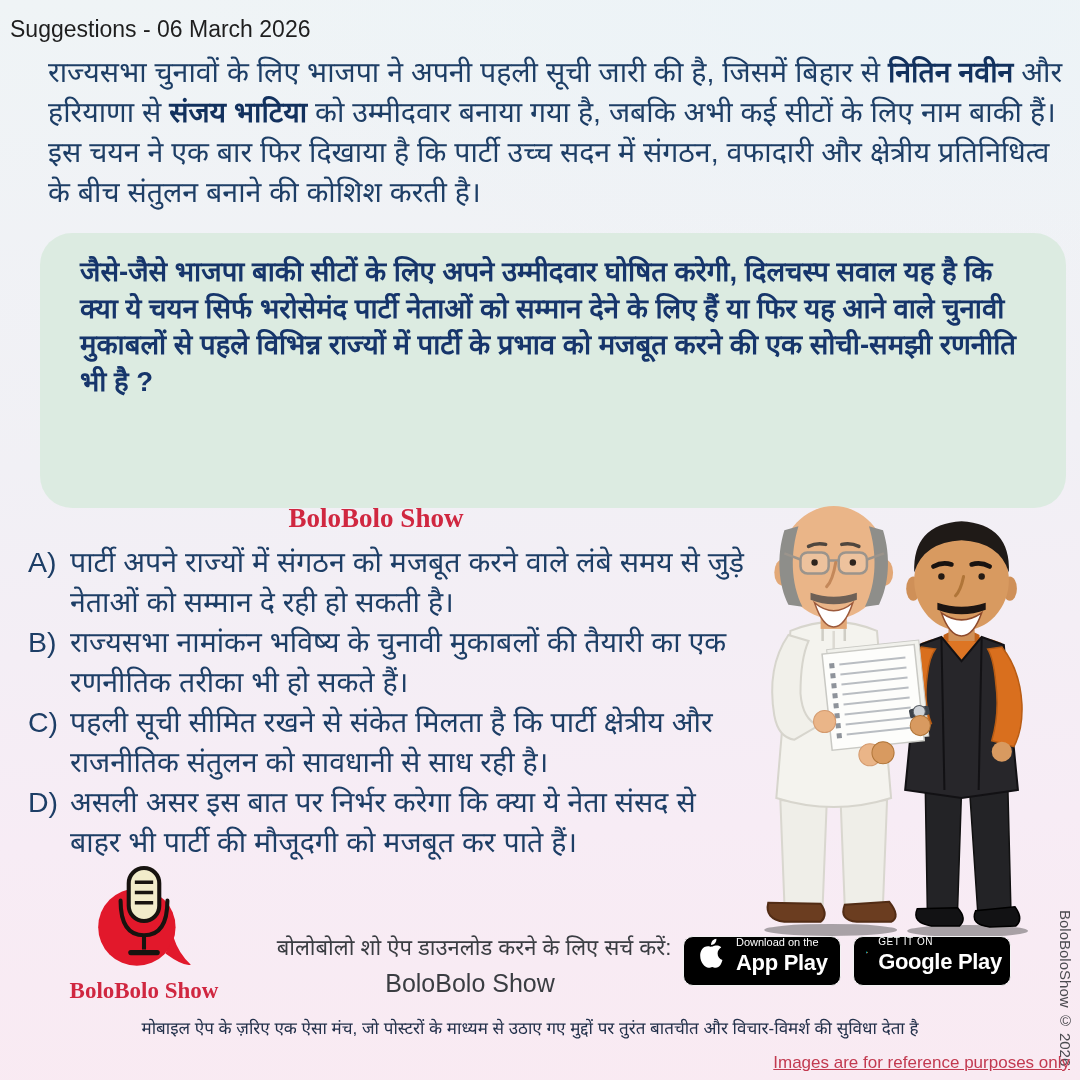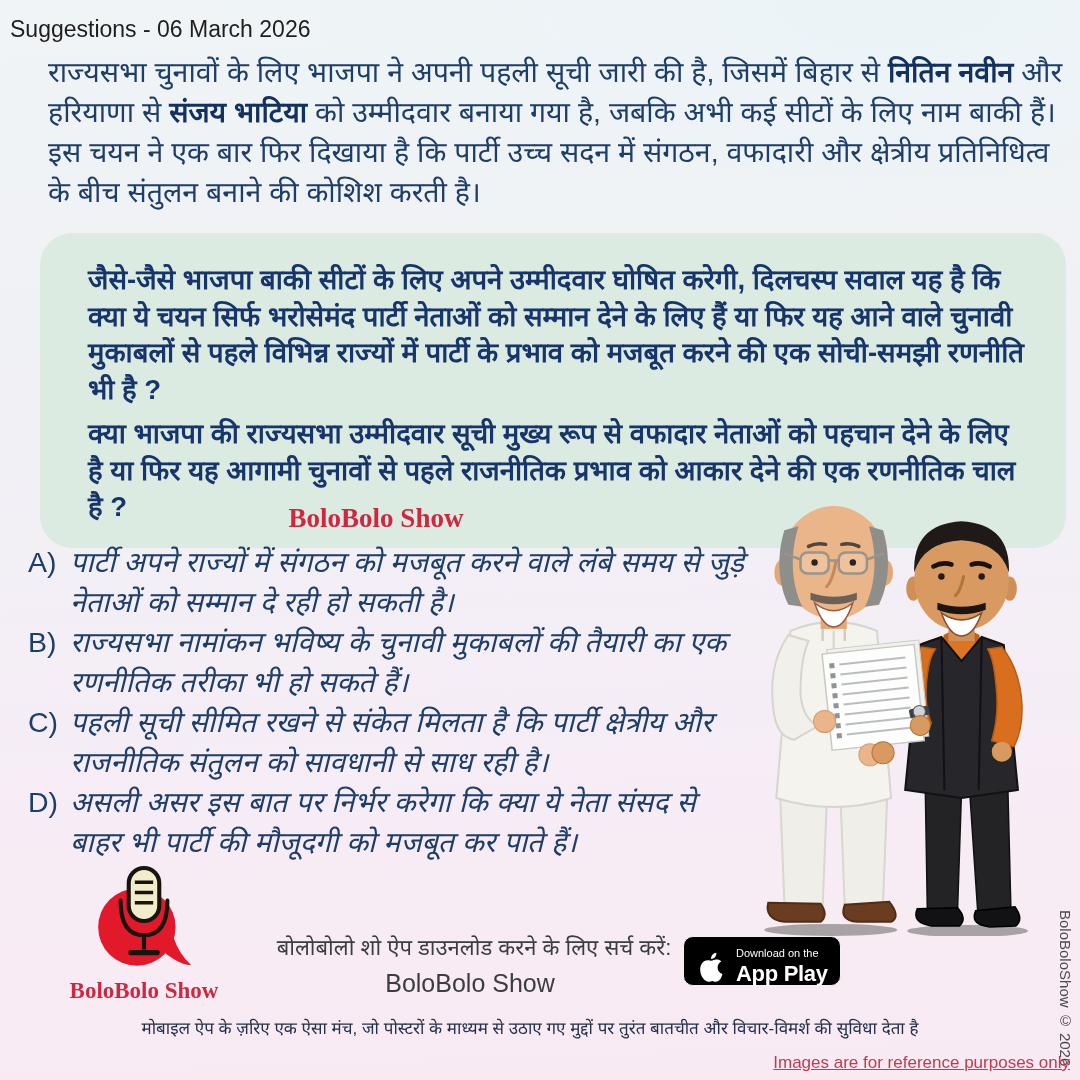"जैसे-जैसे भाजपा बाकी सीटों के" .question-box p { margin: 8px -> 0 }
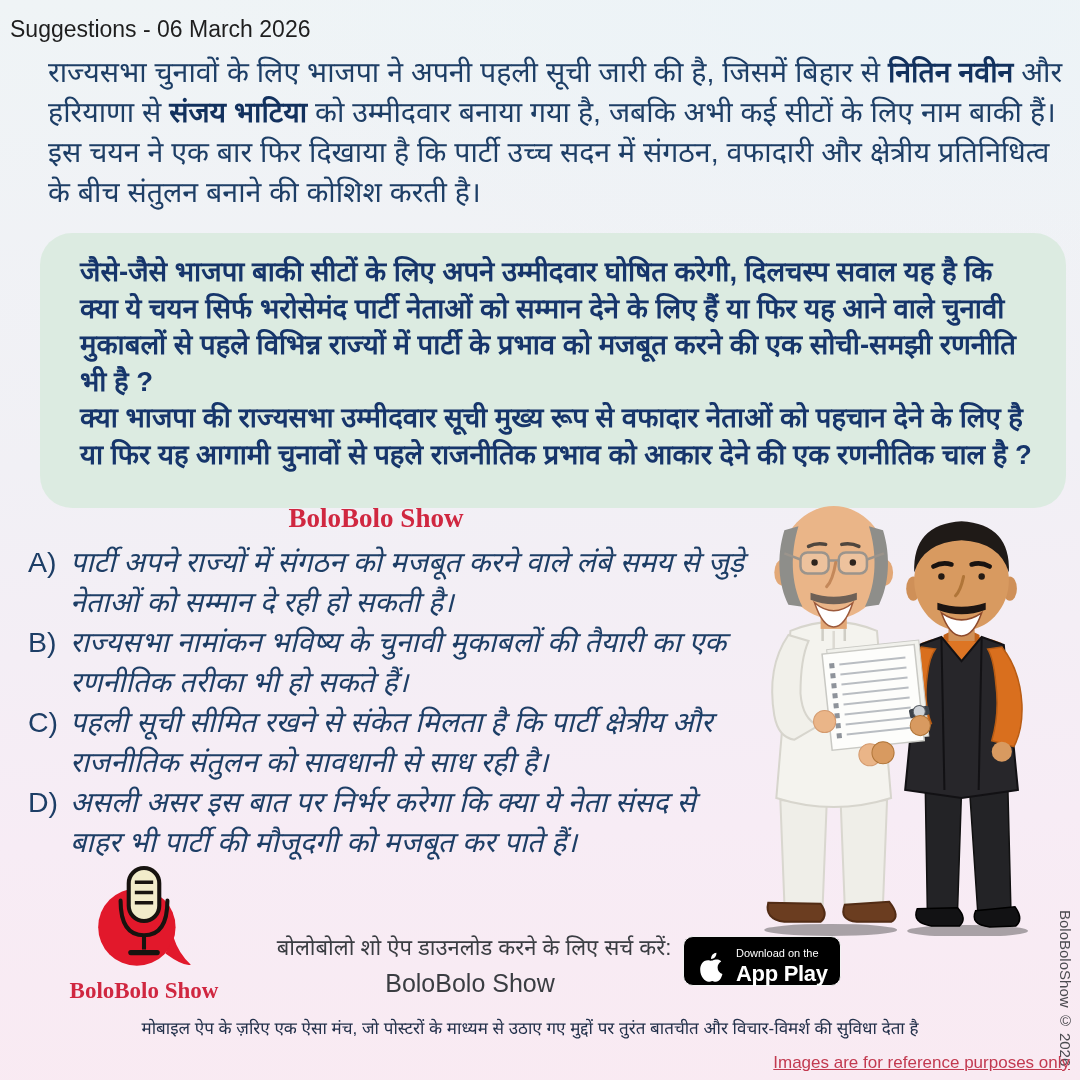"क्या भाजपा की राज्यसभा उम्मीदवार" p { html: <p>क्या भाजपा की राज्यसभा उम्मीदवार सूची मुख्य रूप से वफादार नेताओं को पहचान देने के लिए है या फिर यह आगामी चुनावों से पहले राजनीतिक प्रभाव को आकार देने की एक रणनीतिक चाल है ?</p> -> none }
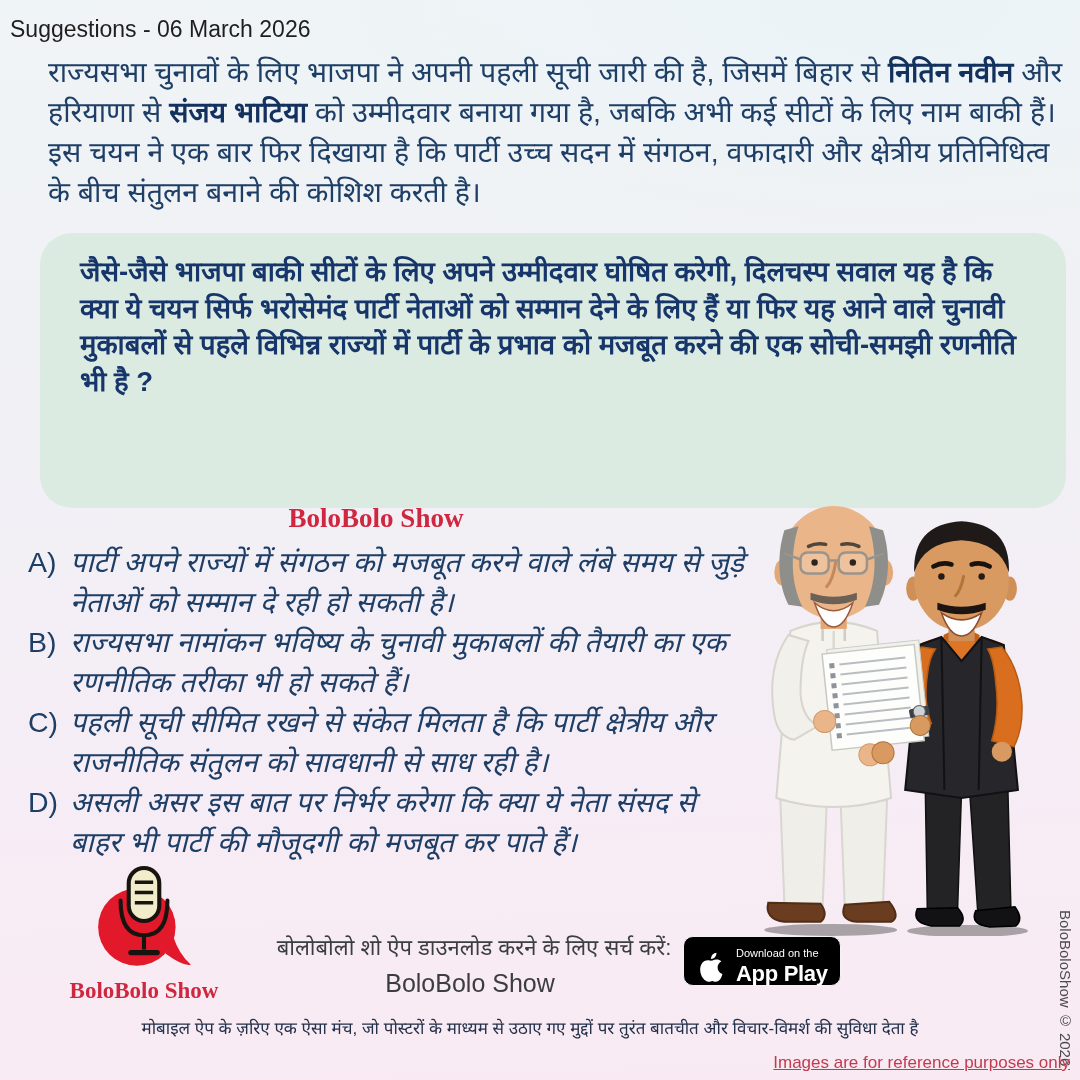"पार्टी अपने राज्यों में संगठन" .option-text { font-style: italic -> none }
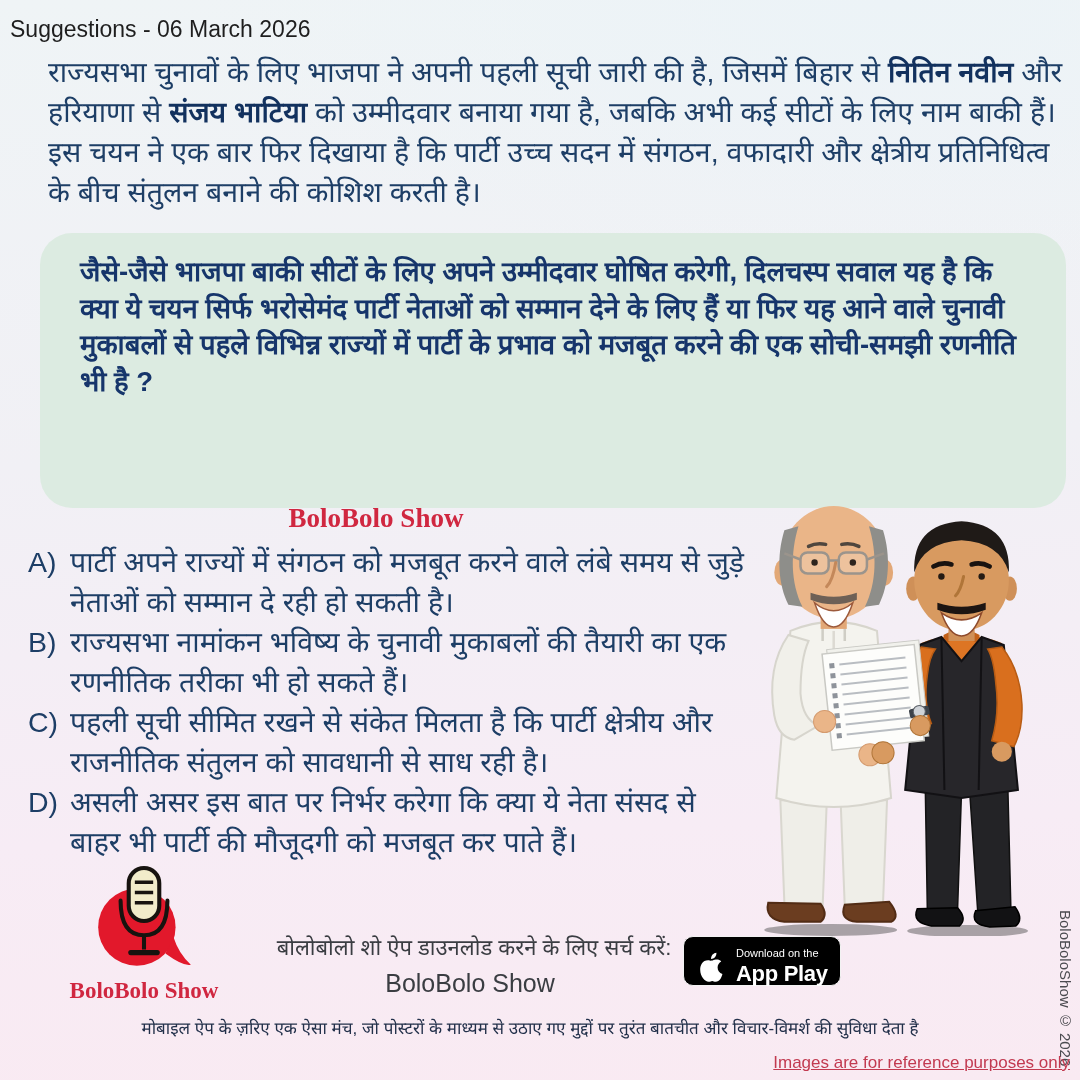"Download on the" .badge { align-items: flex-end -> flex-start }
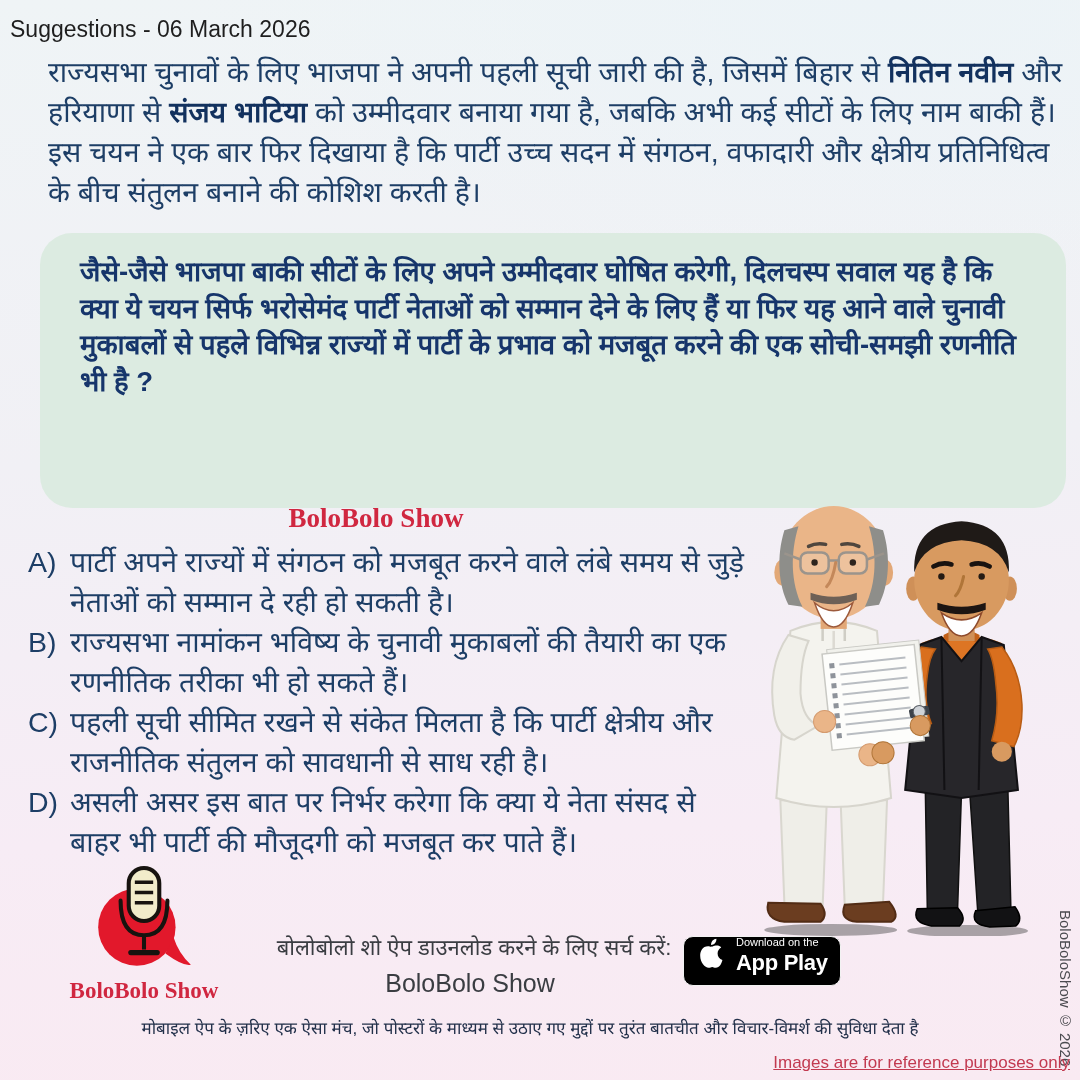"GET IT ON" div.badge { html: none -> <div> <svg> <path></path> <path></path> <path></path> <path></path> </svg> <div> <span>GET IT ON</span> <span>Google Play</span> </div> </div> }
